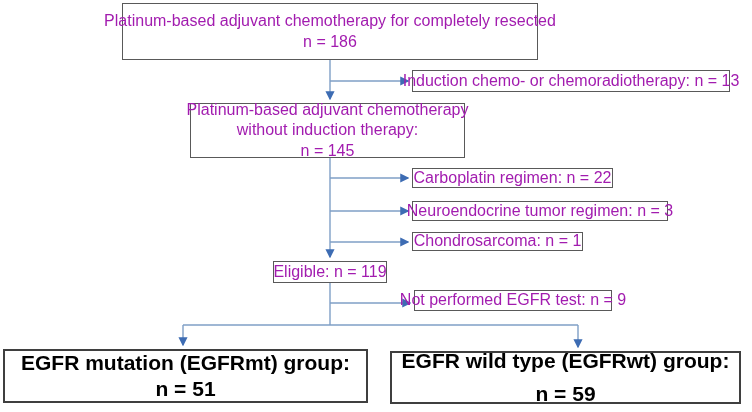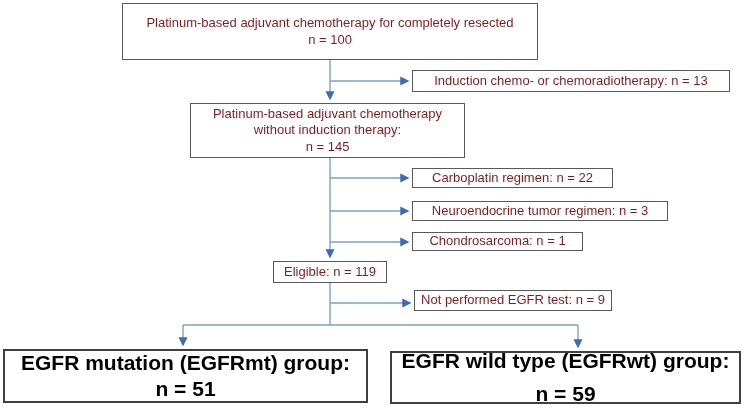"Platinum-based adjuvant chemotherapy for" .box { color: #7f1d1d -> #a21caf; font-size: 13px -> 16px }
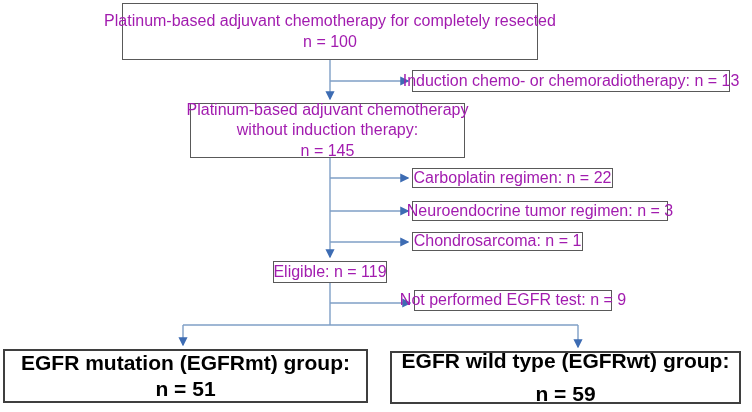"n = 100" div { text: 100 -> 186 }
